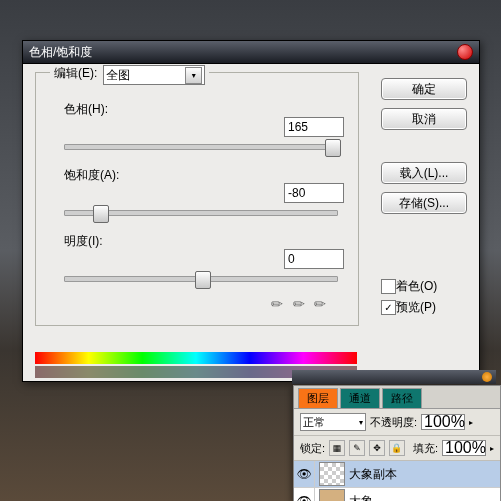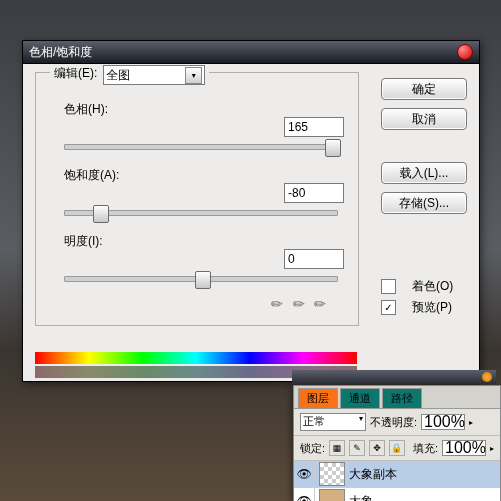"着色(O)" .chk { gap: 16px -> 0 }
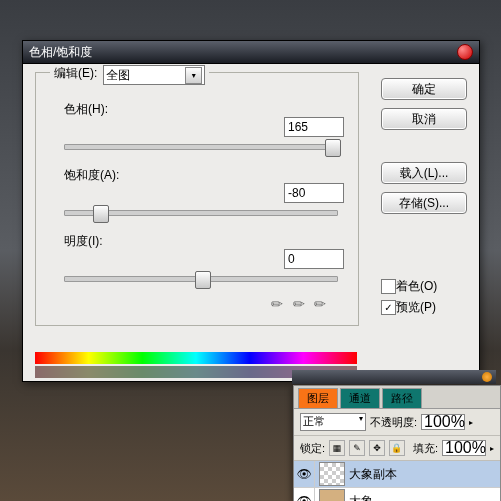"正常" .smallcombo { align-items: none -> center }
